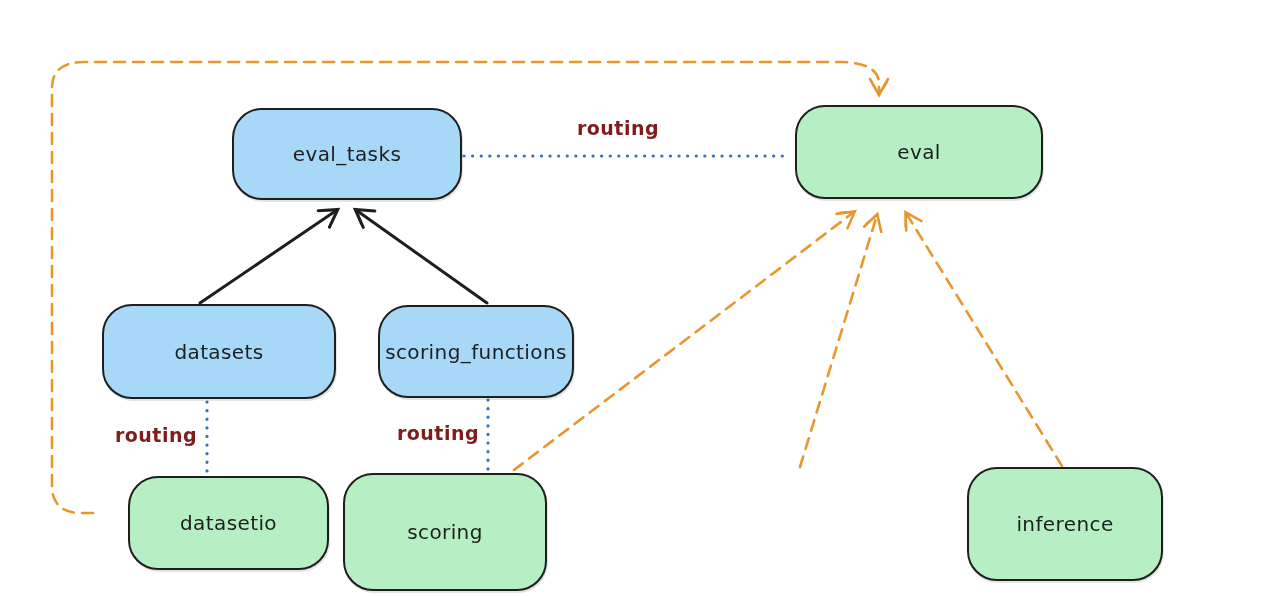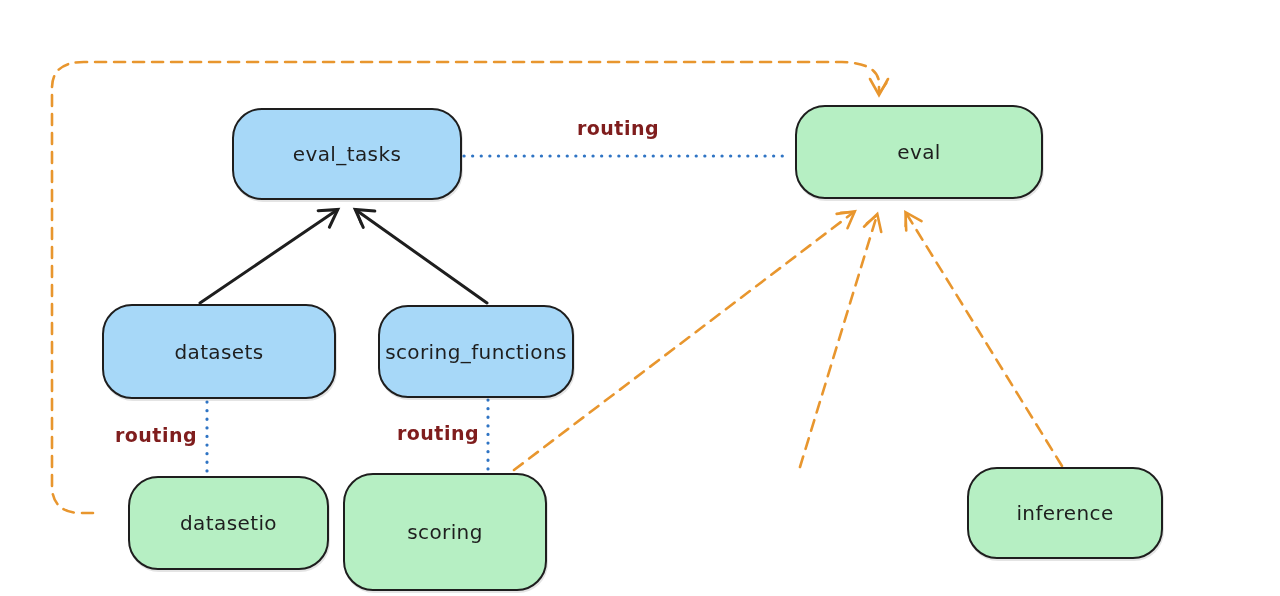"inference" div.node { height: 92px -> 114px }
